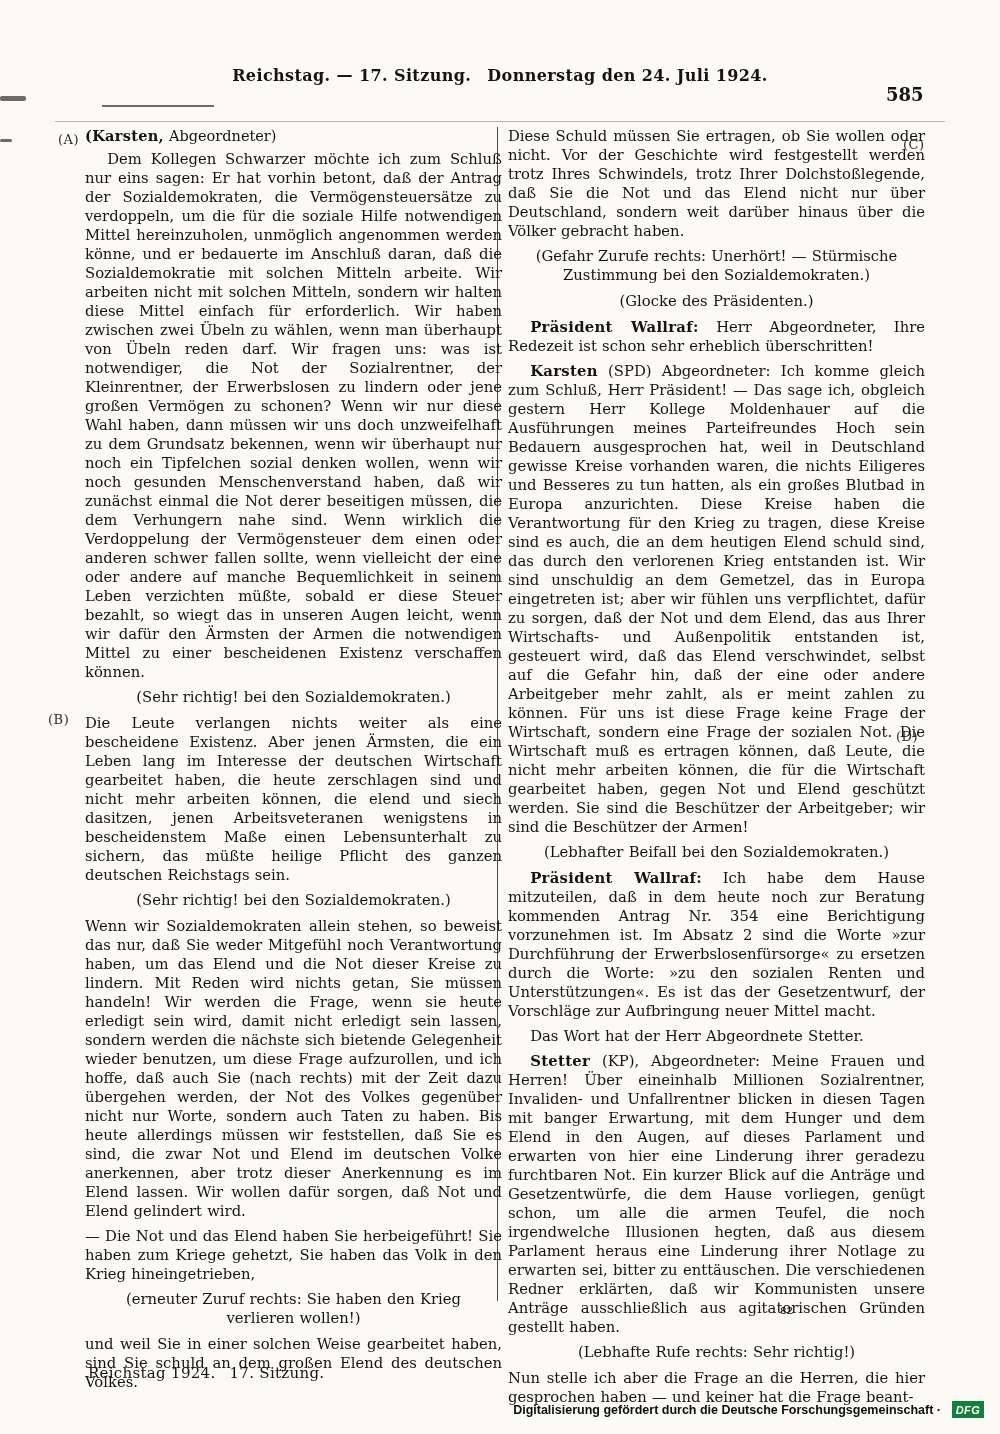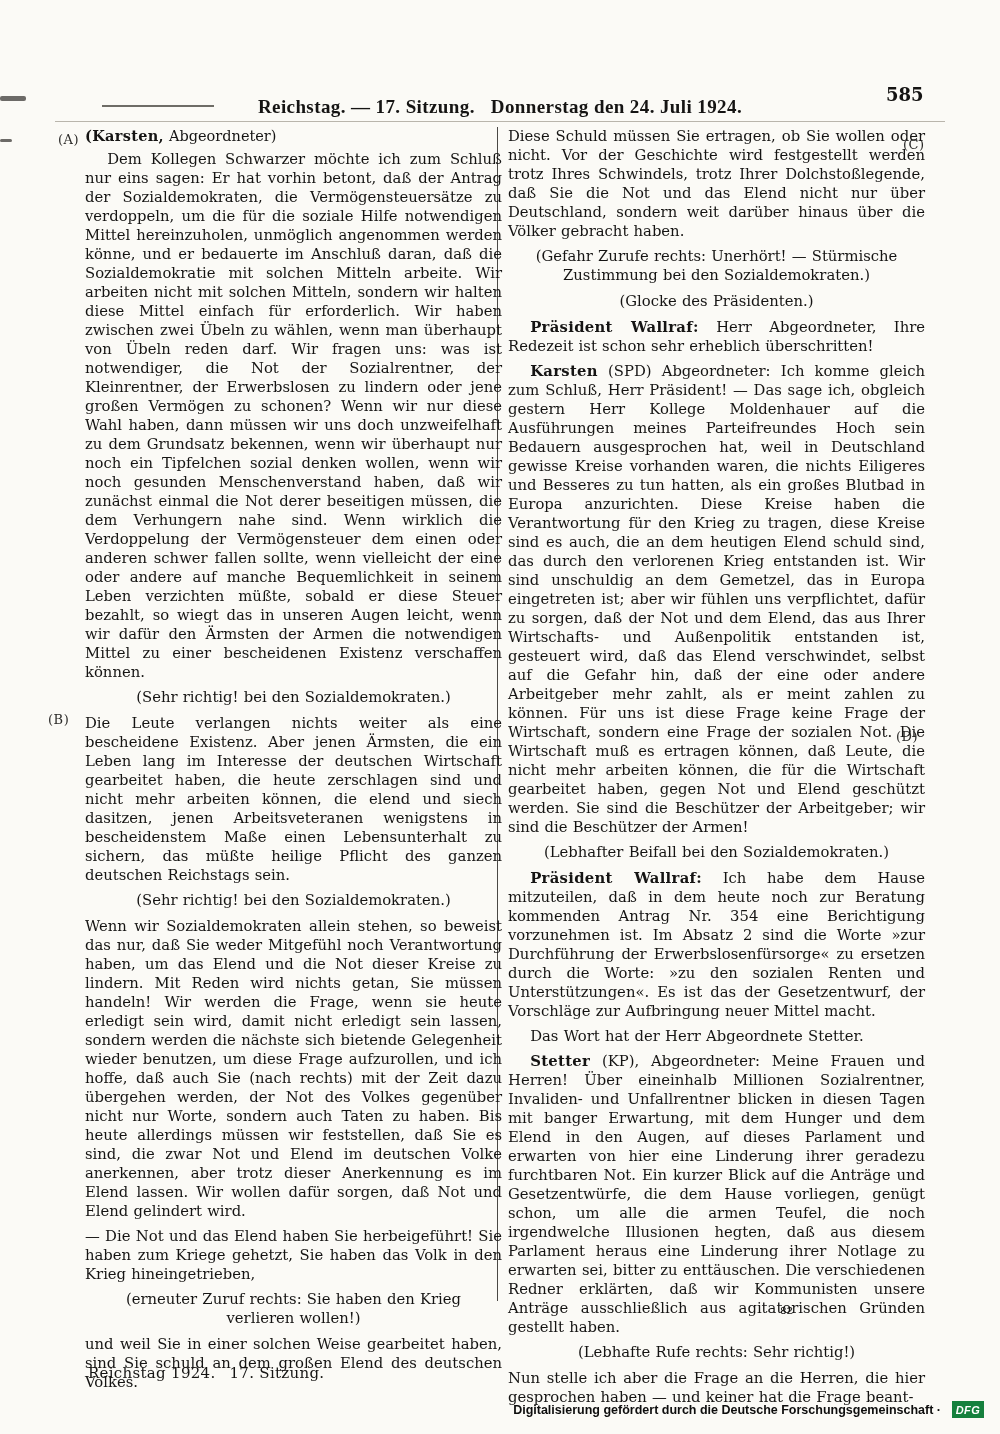"Reichstag. — 17. Sitzung. Donnerstag" .running-head { font-family: Liberation Serif, serif -> none; font-size: 19px -> 16px; top: 96px -> 66px }
